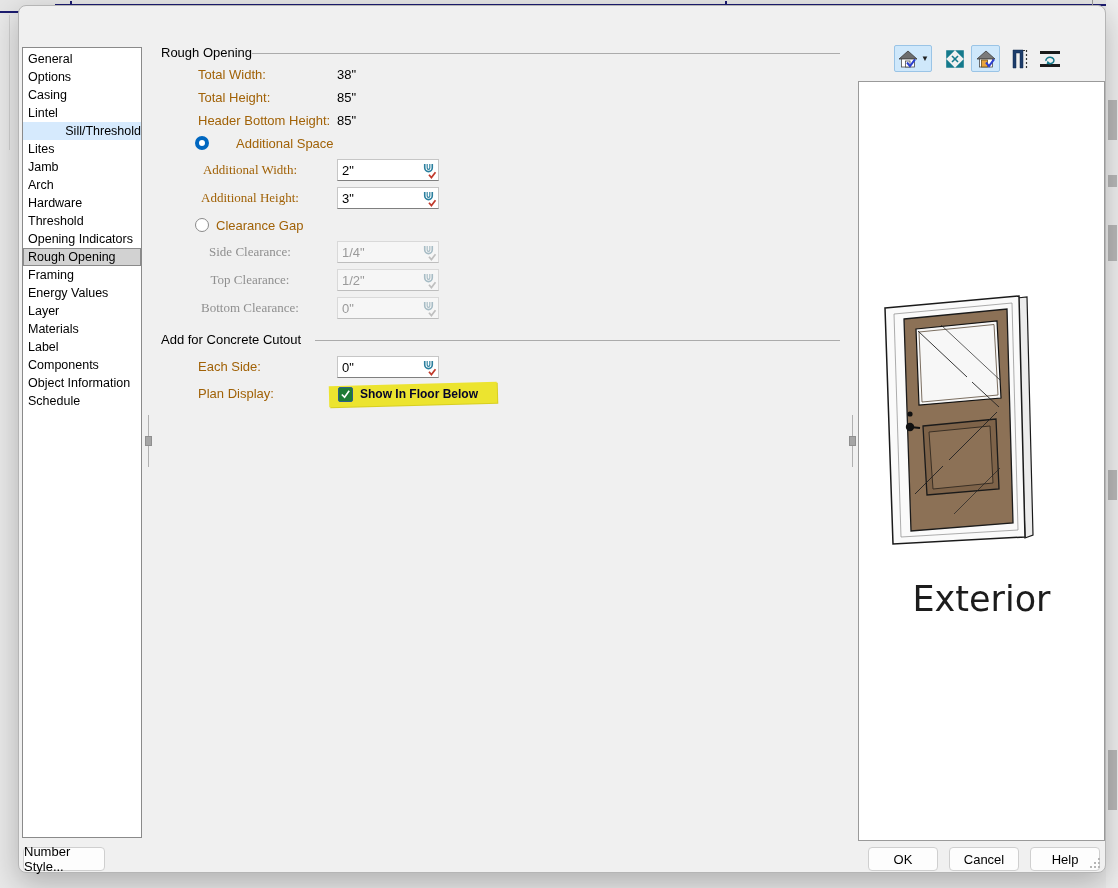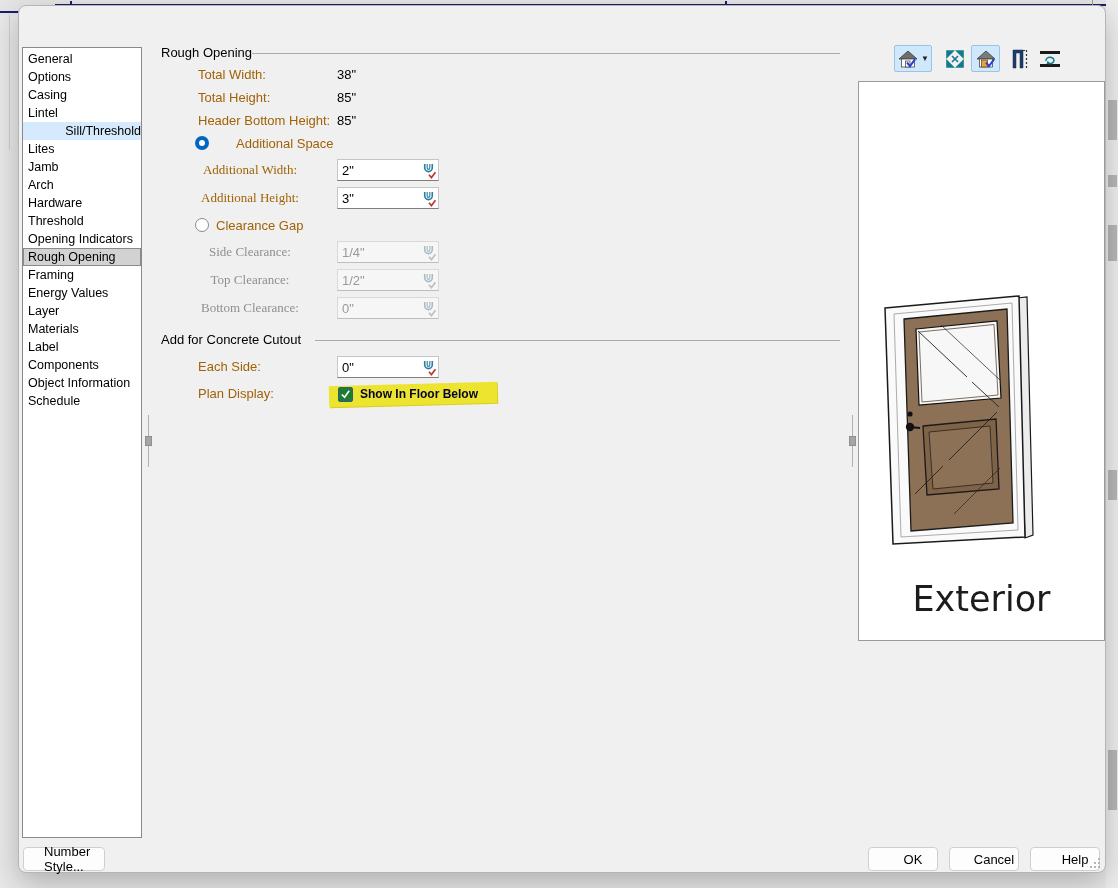"Exterior" .preview { height: 560px -> 760px }
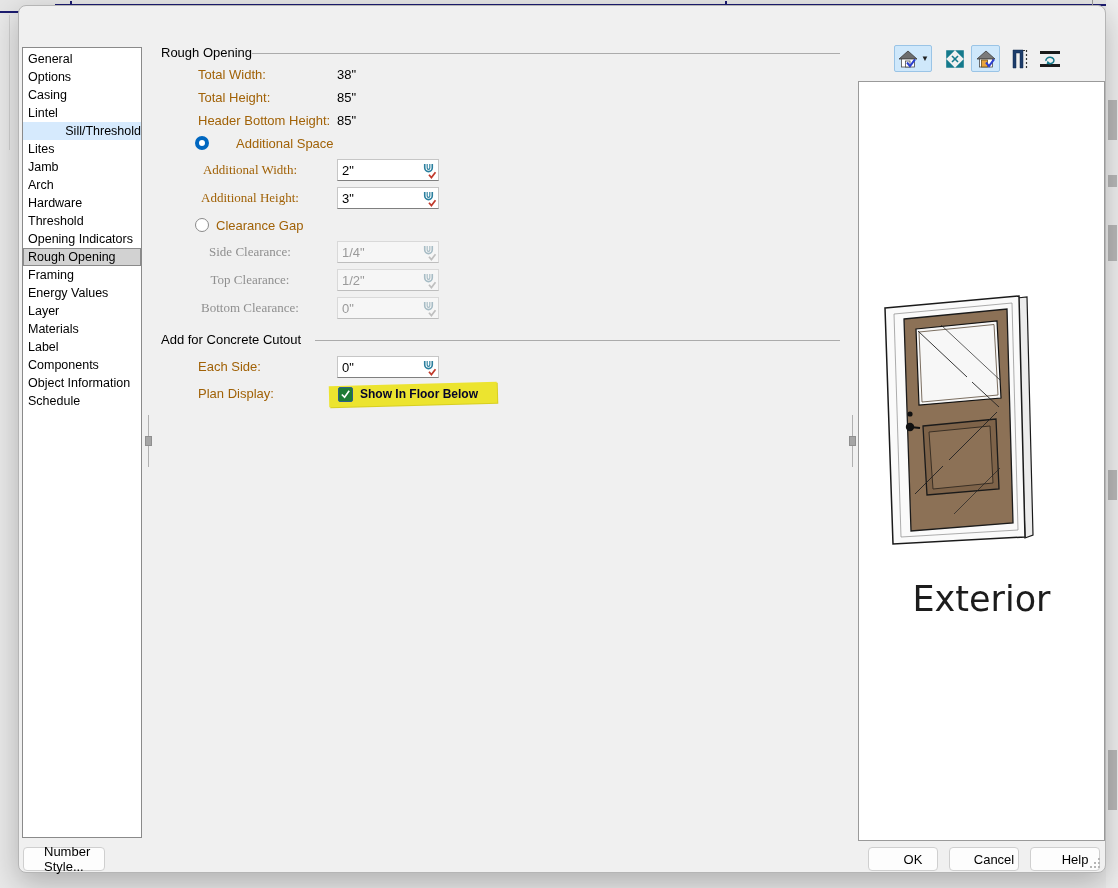"Number Style..." .btn { padding-left: 20px -> none }
